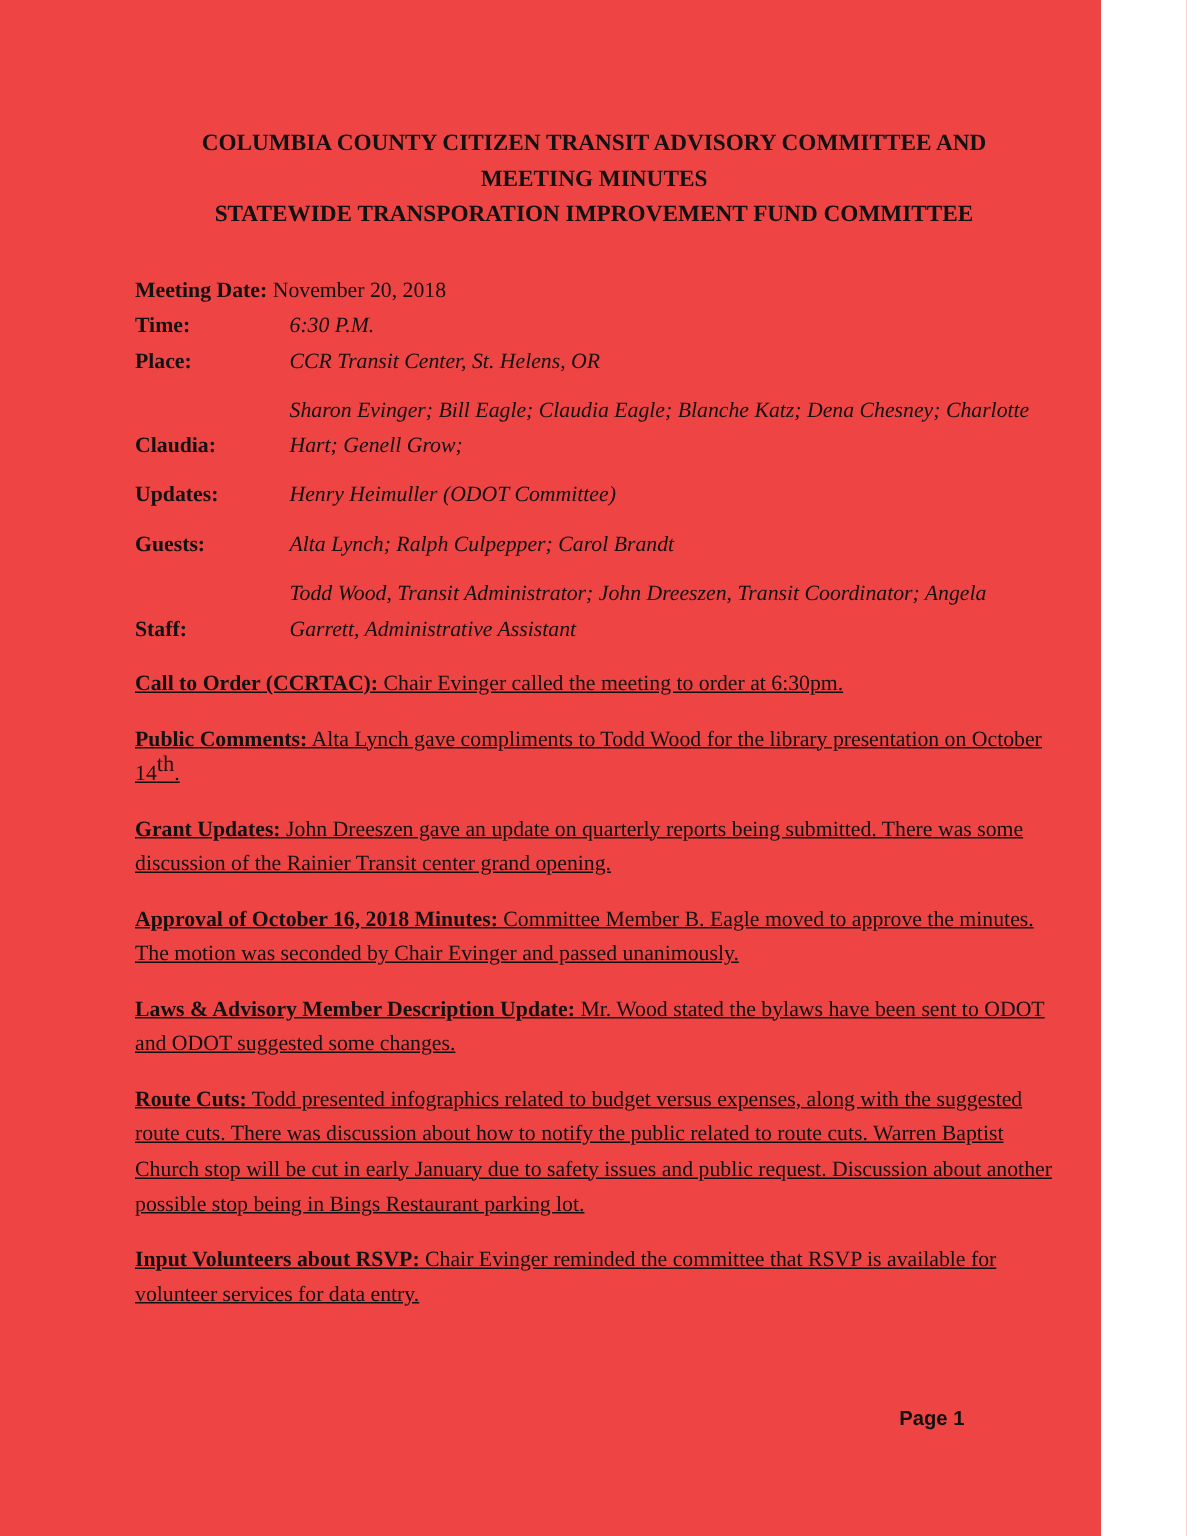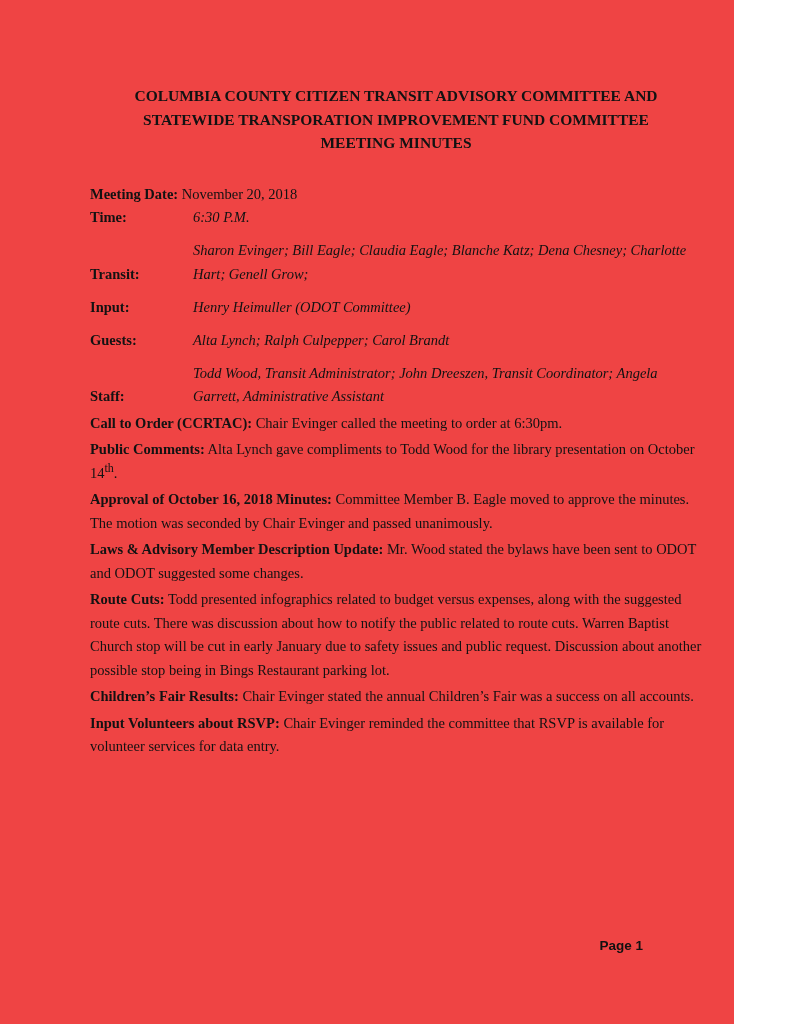"STATEWIDE TRANSPORATION IMPROVEMENT FUND" div { order: before "MEETING MINUTES" -> after "MEETING MINUTES" }
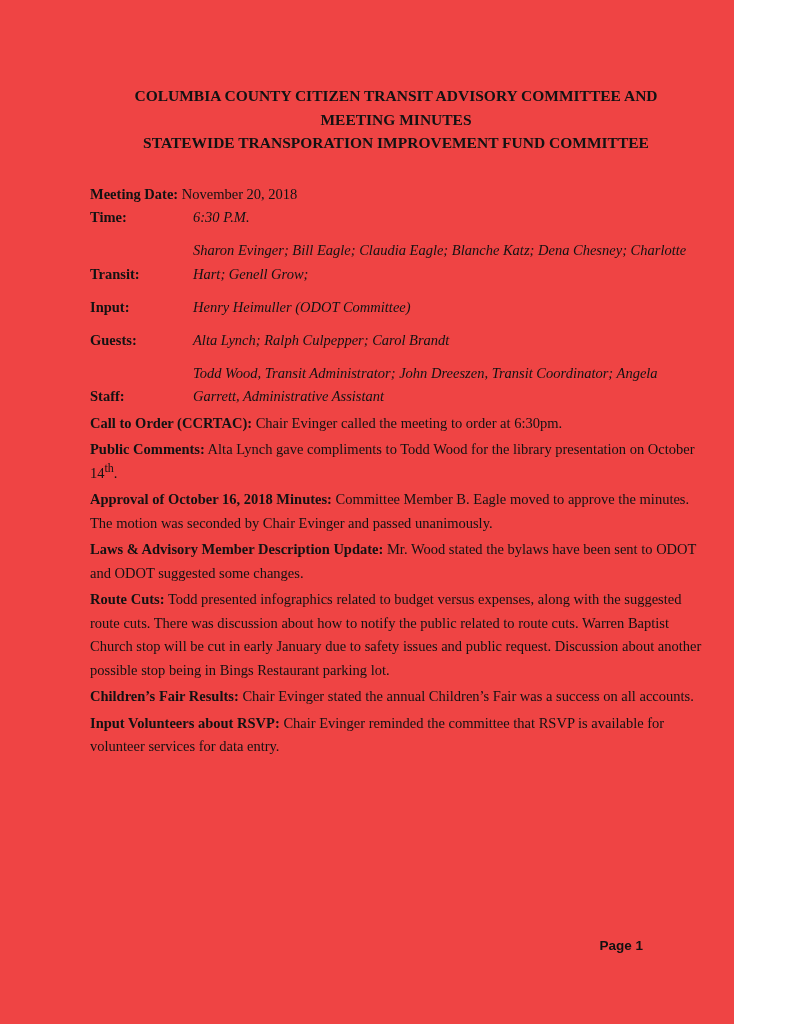"Place:" div.info-row { html: none -> <div> <span>Place:</span> <span>CCR Transit Center, St. Helens, OR</span> </div> }
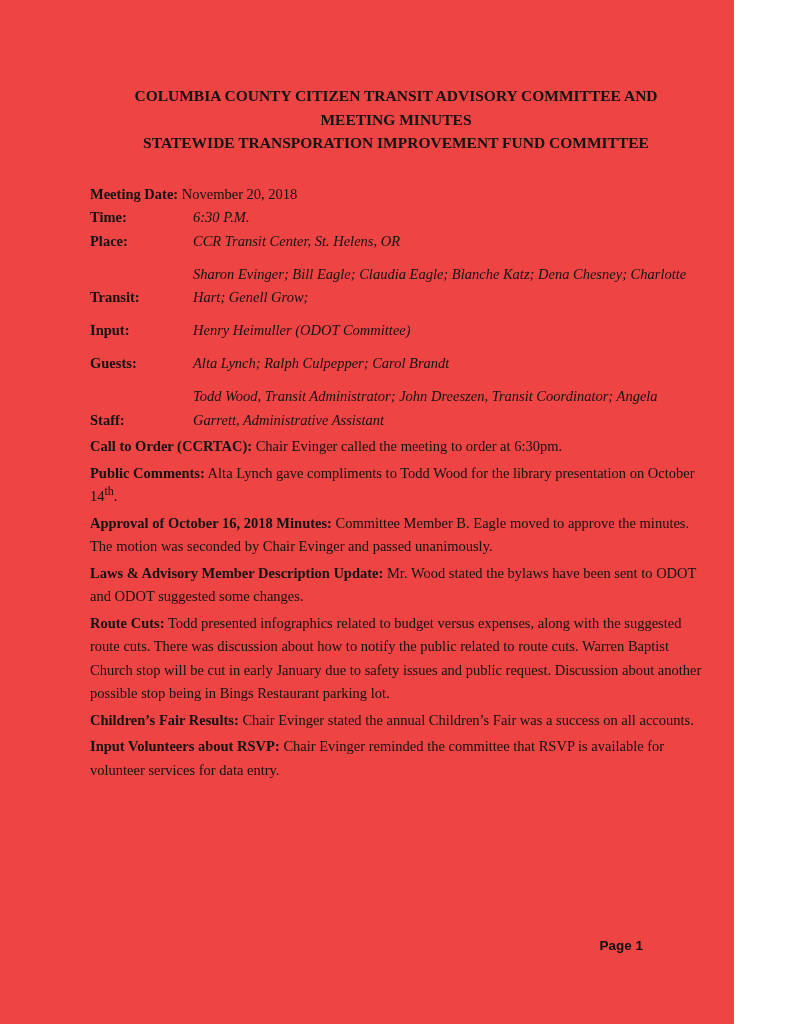"Transit:" span.info-label { text: Transit -> Claudia }
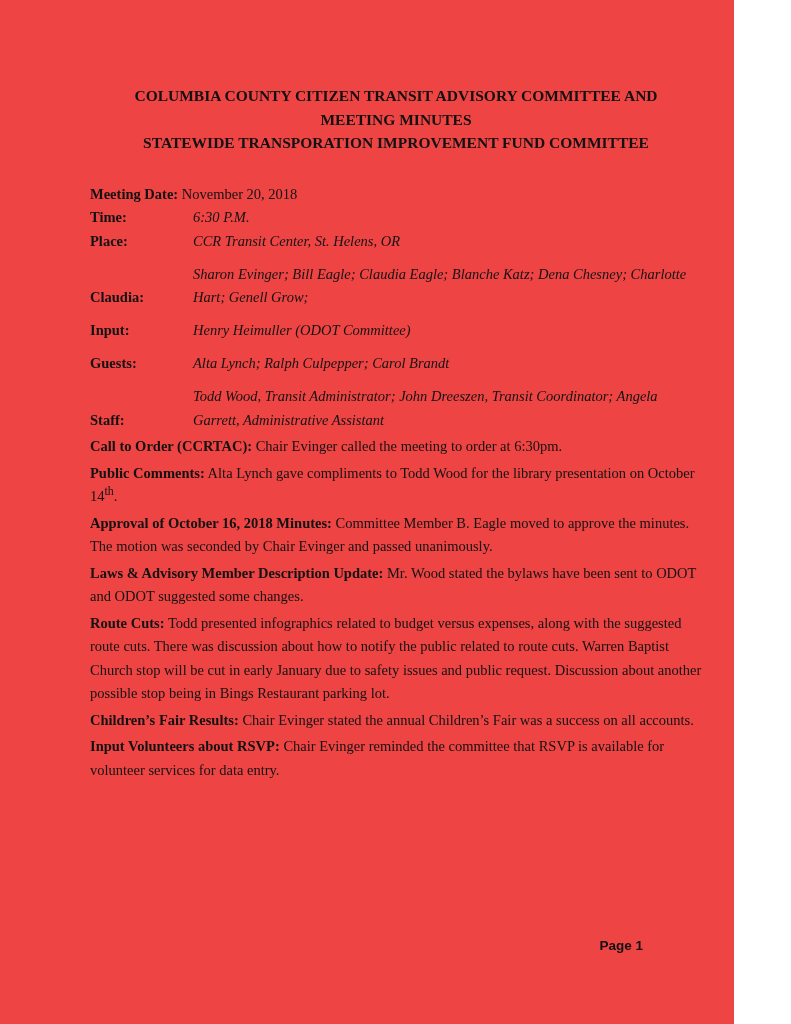"Input:" span.info-label { text: Input -> Updates }
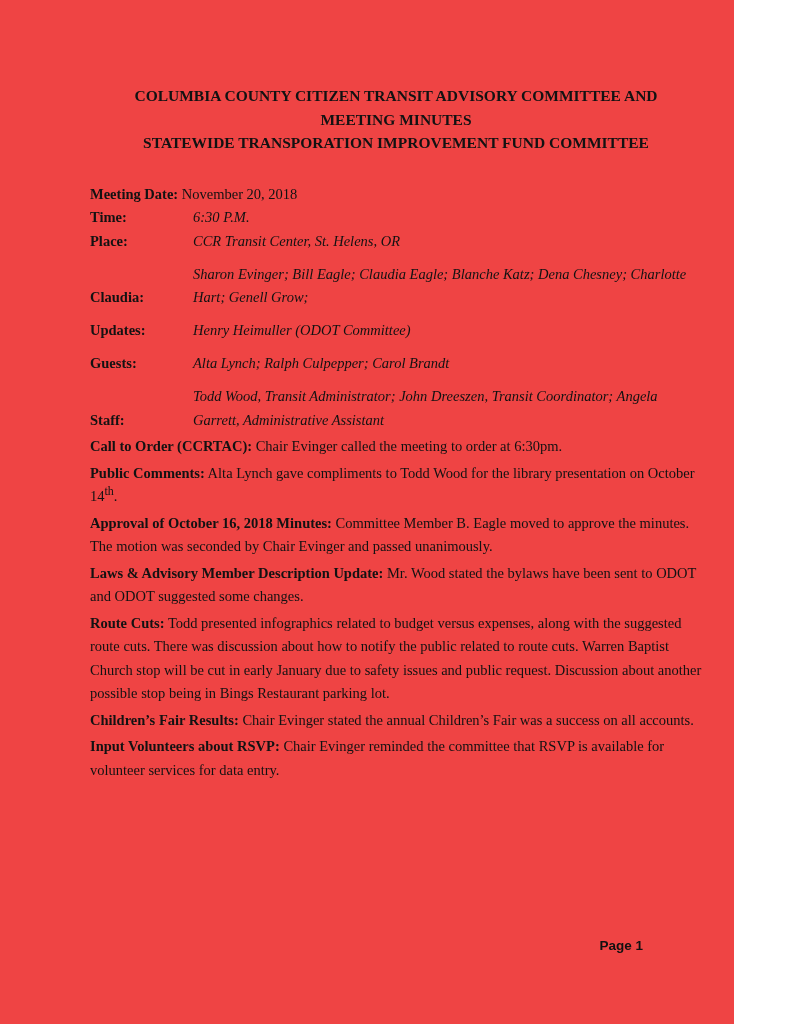"Call to Order (CCRTAC): Chair" .para { margin-top: 3px -> 13px; text-decoration: none -> underline }
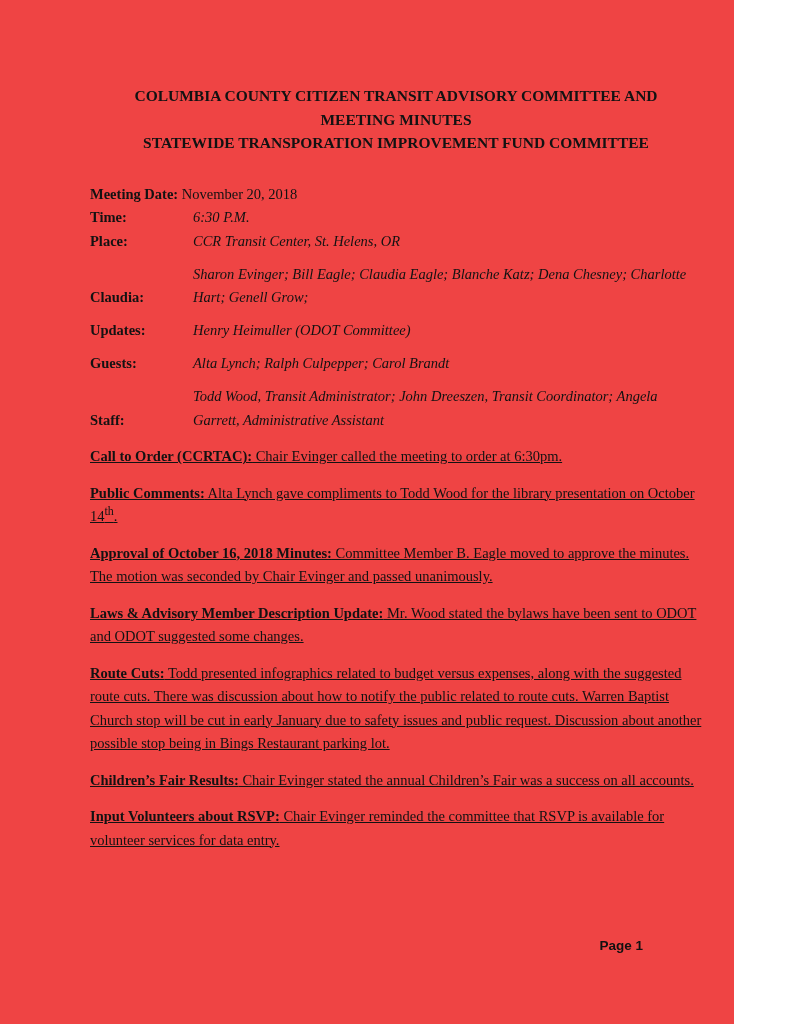"th" .para sup { font-size: 12px -> 15px }
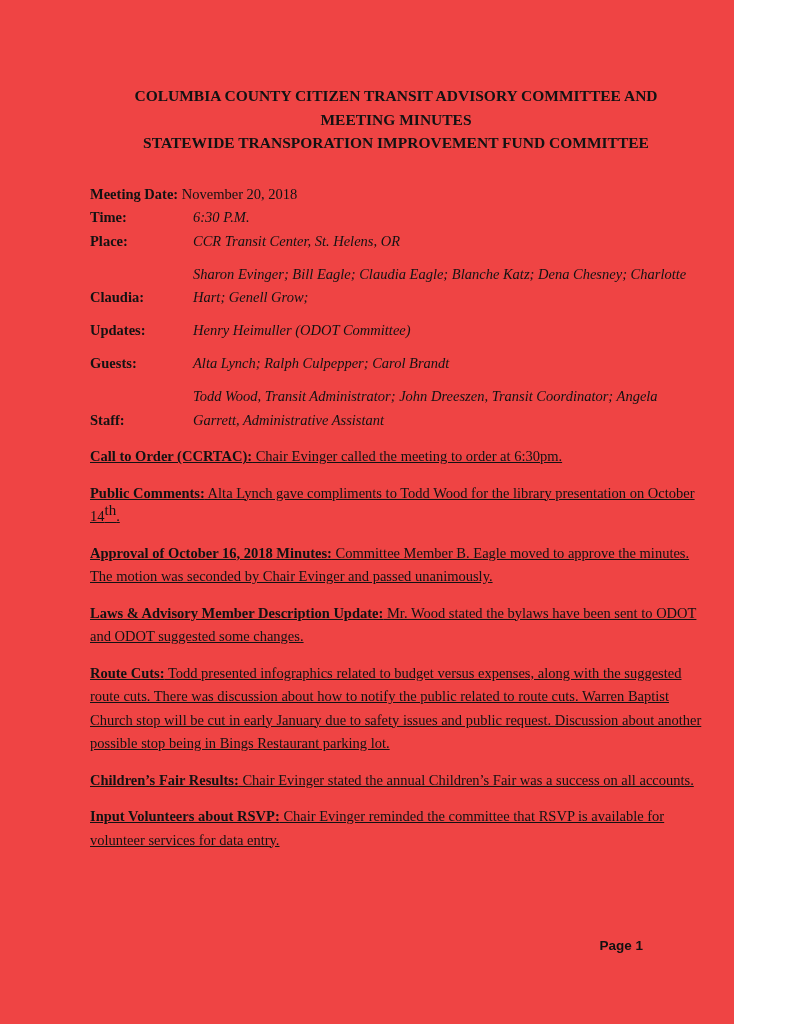"Grant Updates: John Dreeszen gave" div.para { html: none -> <div> <span>Grant Updates:</span><span> John Dreeszen gave an update on quarterly reports being submitted. There was some discussion of the Rainier Transit center grand opening.</span> </div> }
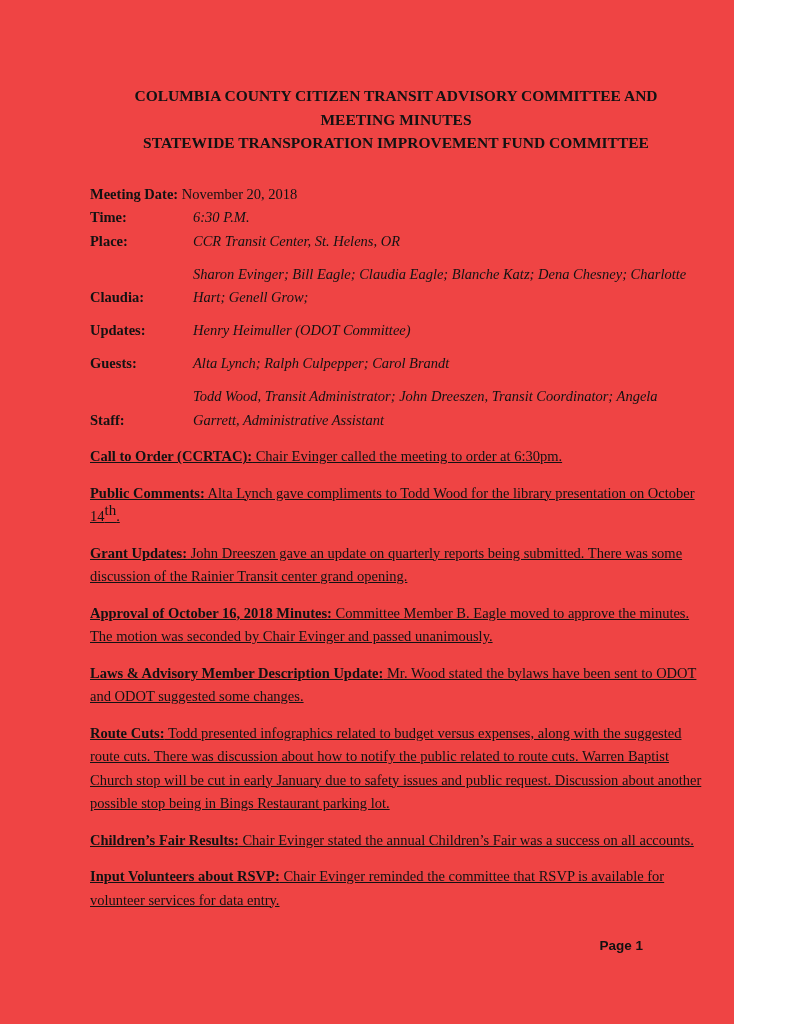"Children’s Fair Results: Chair Evinger" div.para { html: <div> <span>Children’s Fair Results:</span><span> Chair Evinger stated the annual Children’s Fair was a success on all accounts.</span> </div> -> none }
